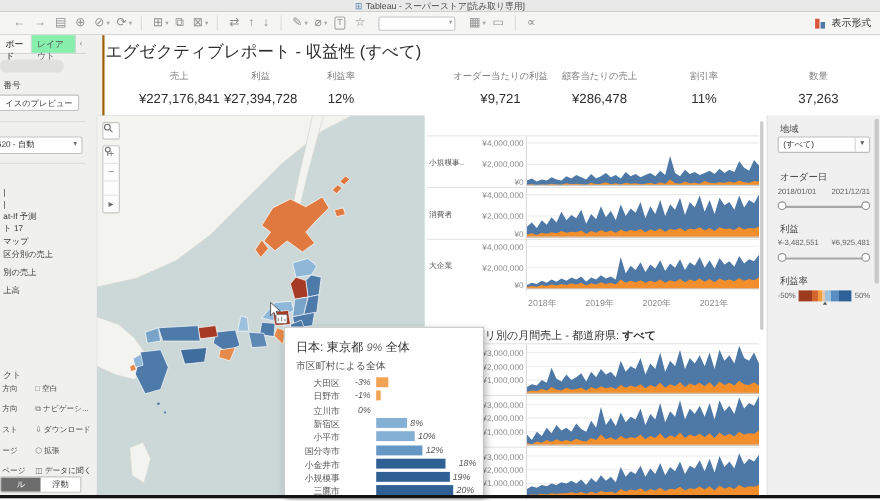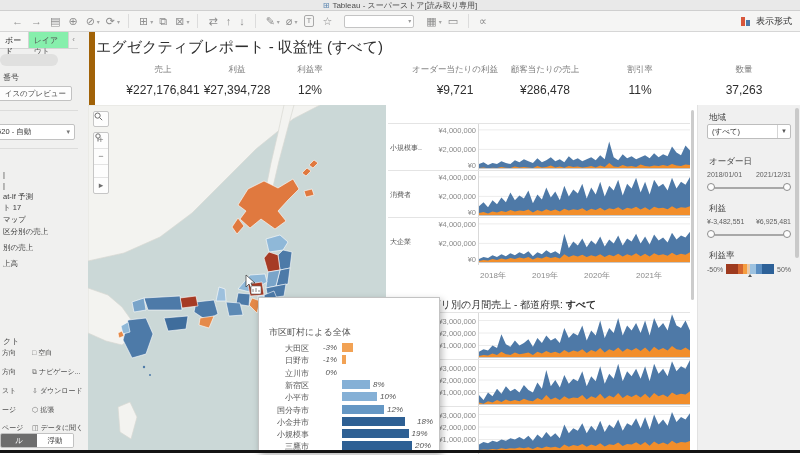"ボード" .leftpanel { border-right: 6px solid #a16207 -> 2px solid #a16207 }
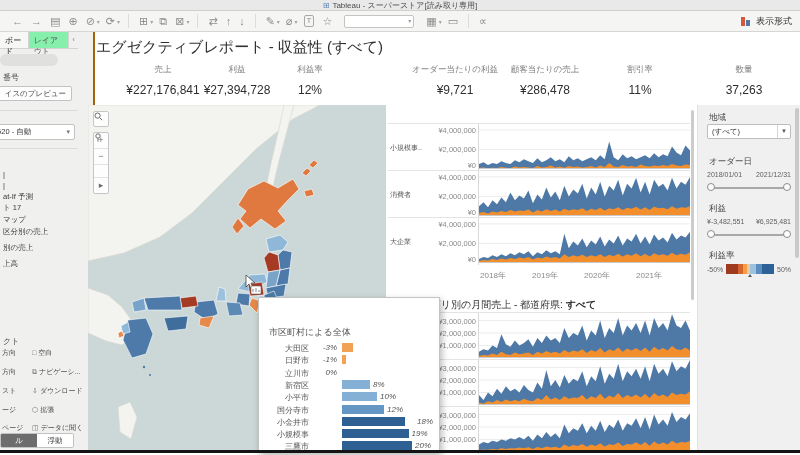"日本: 東京都 9% 全体" div.tt-title { html: none -> <div> <span>日本: 東京都</span> <span>9%</span> <span>全体</span> </div> }
